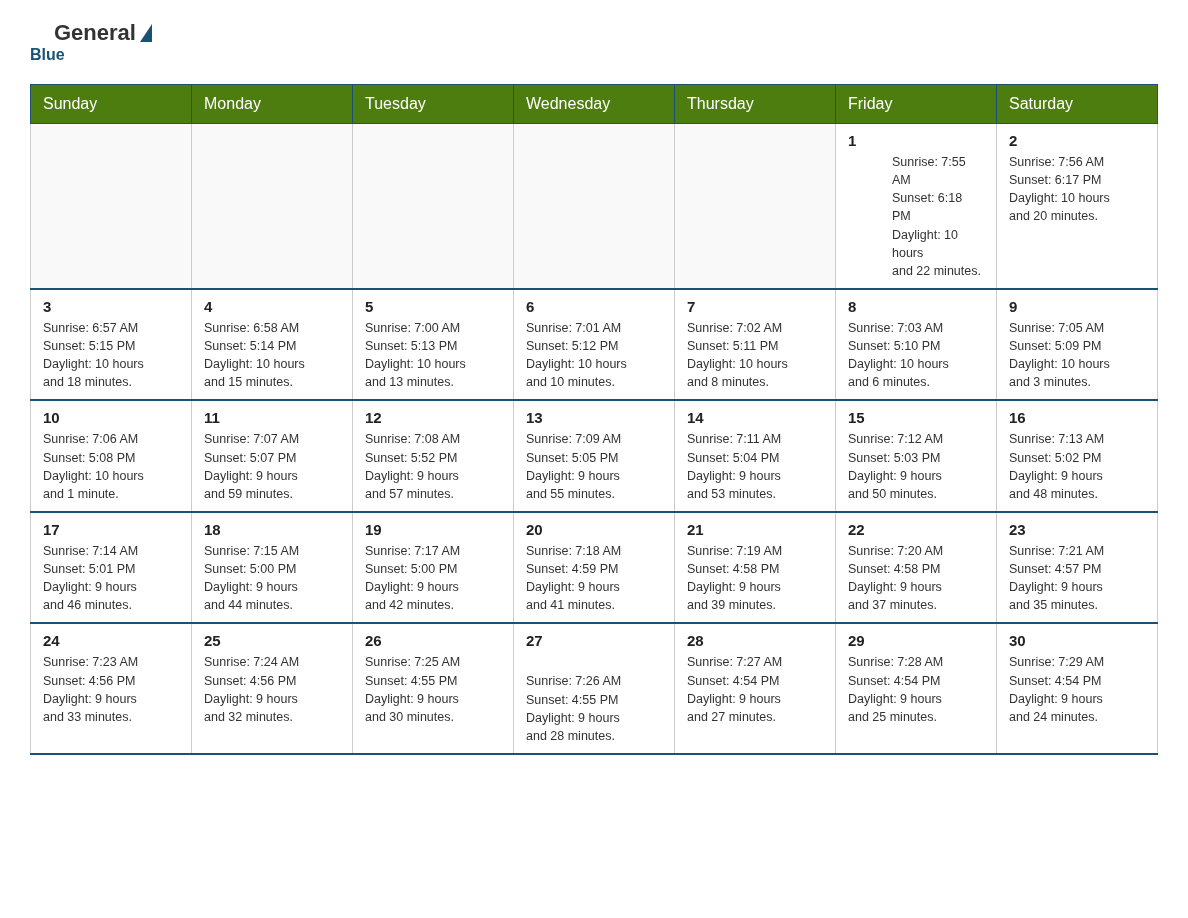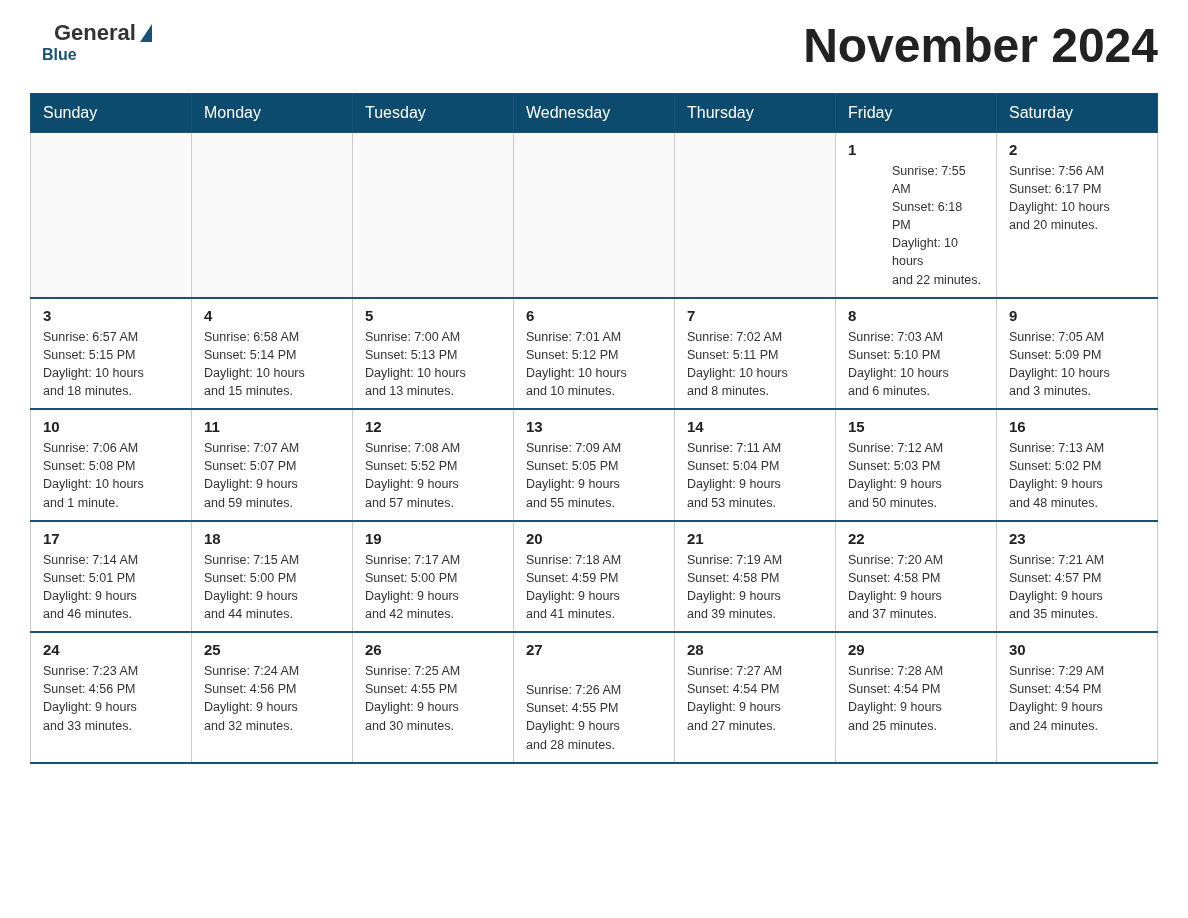"Blue" div { margin-left: 12px -> 0 }
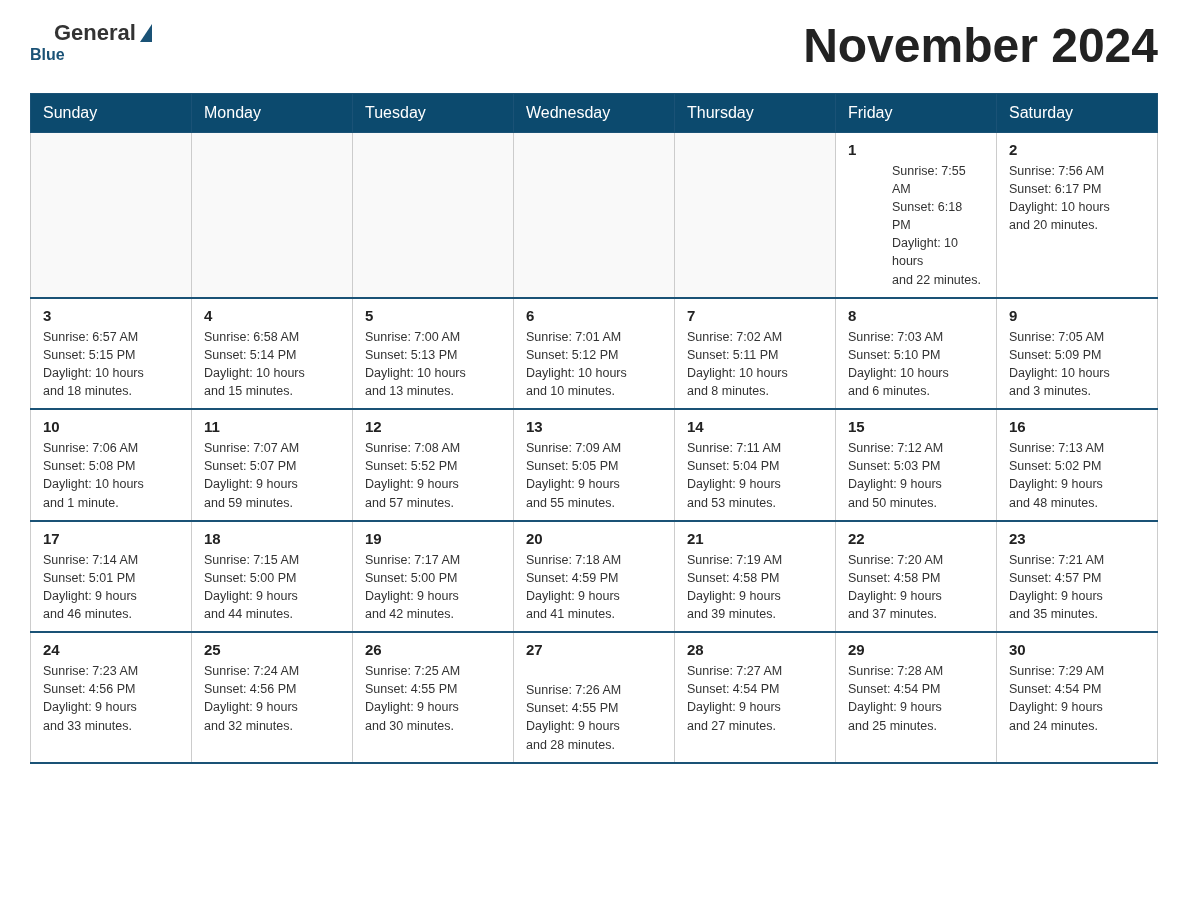"November 2024" div.month-title { html: <div>November 2024</div> -> none }
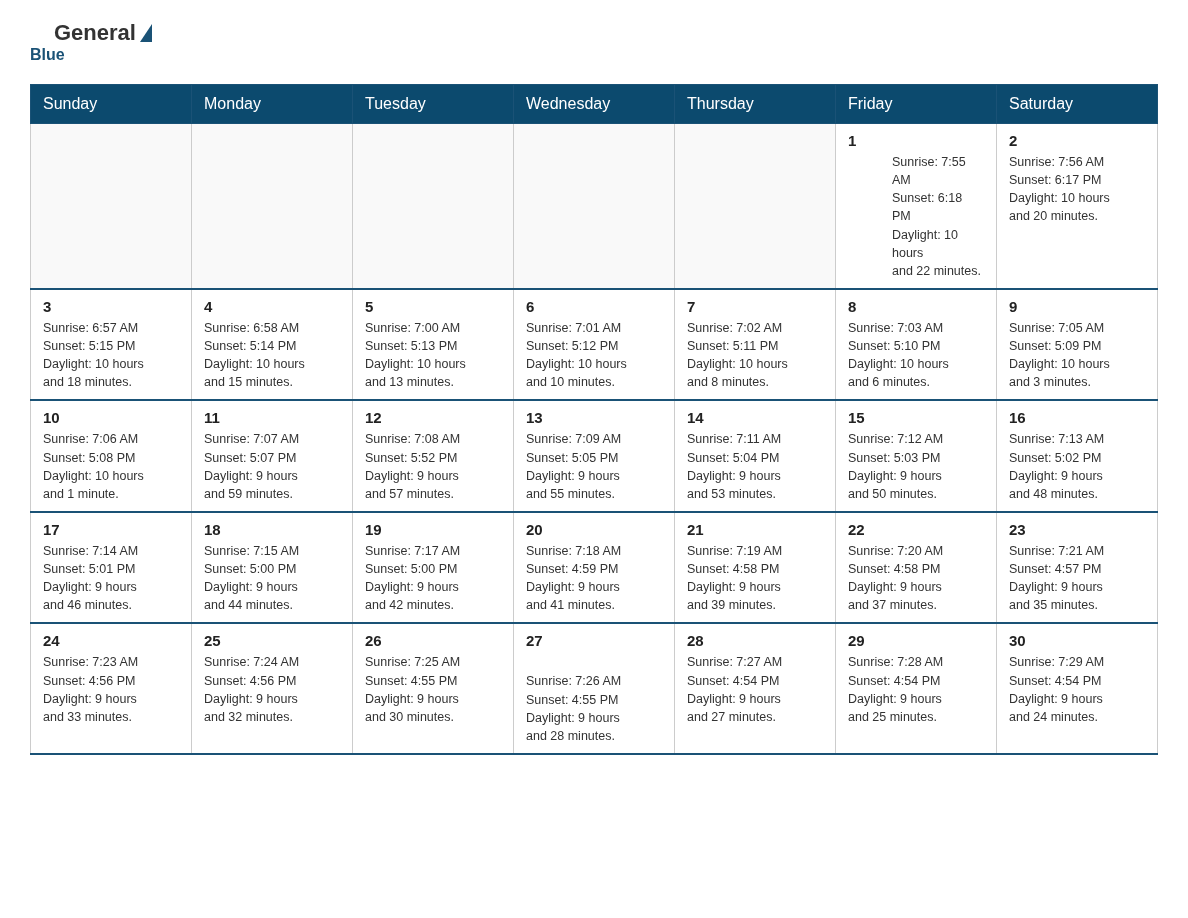"Sunday" thead tr { background-color: #0c4a6e -> #4d7c0f }
